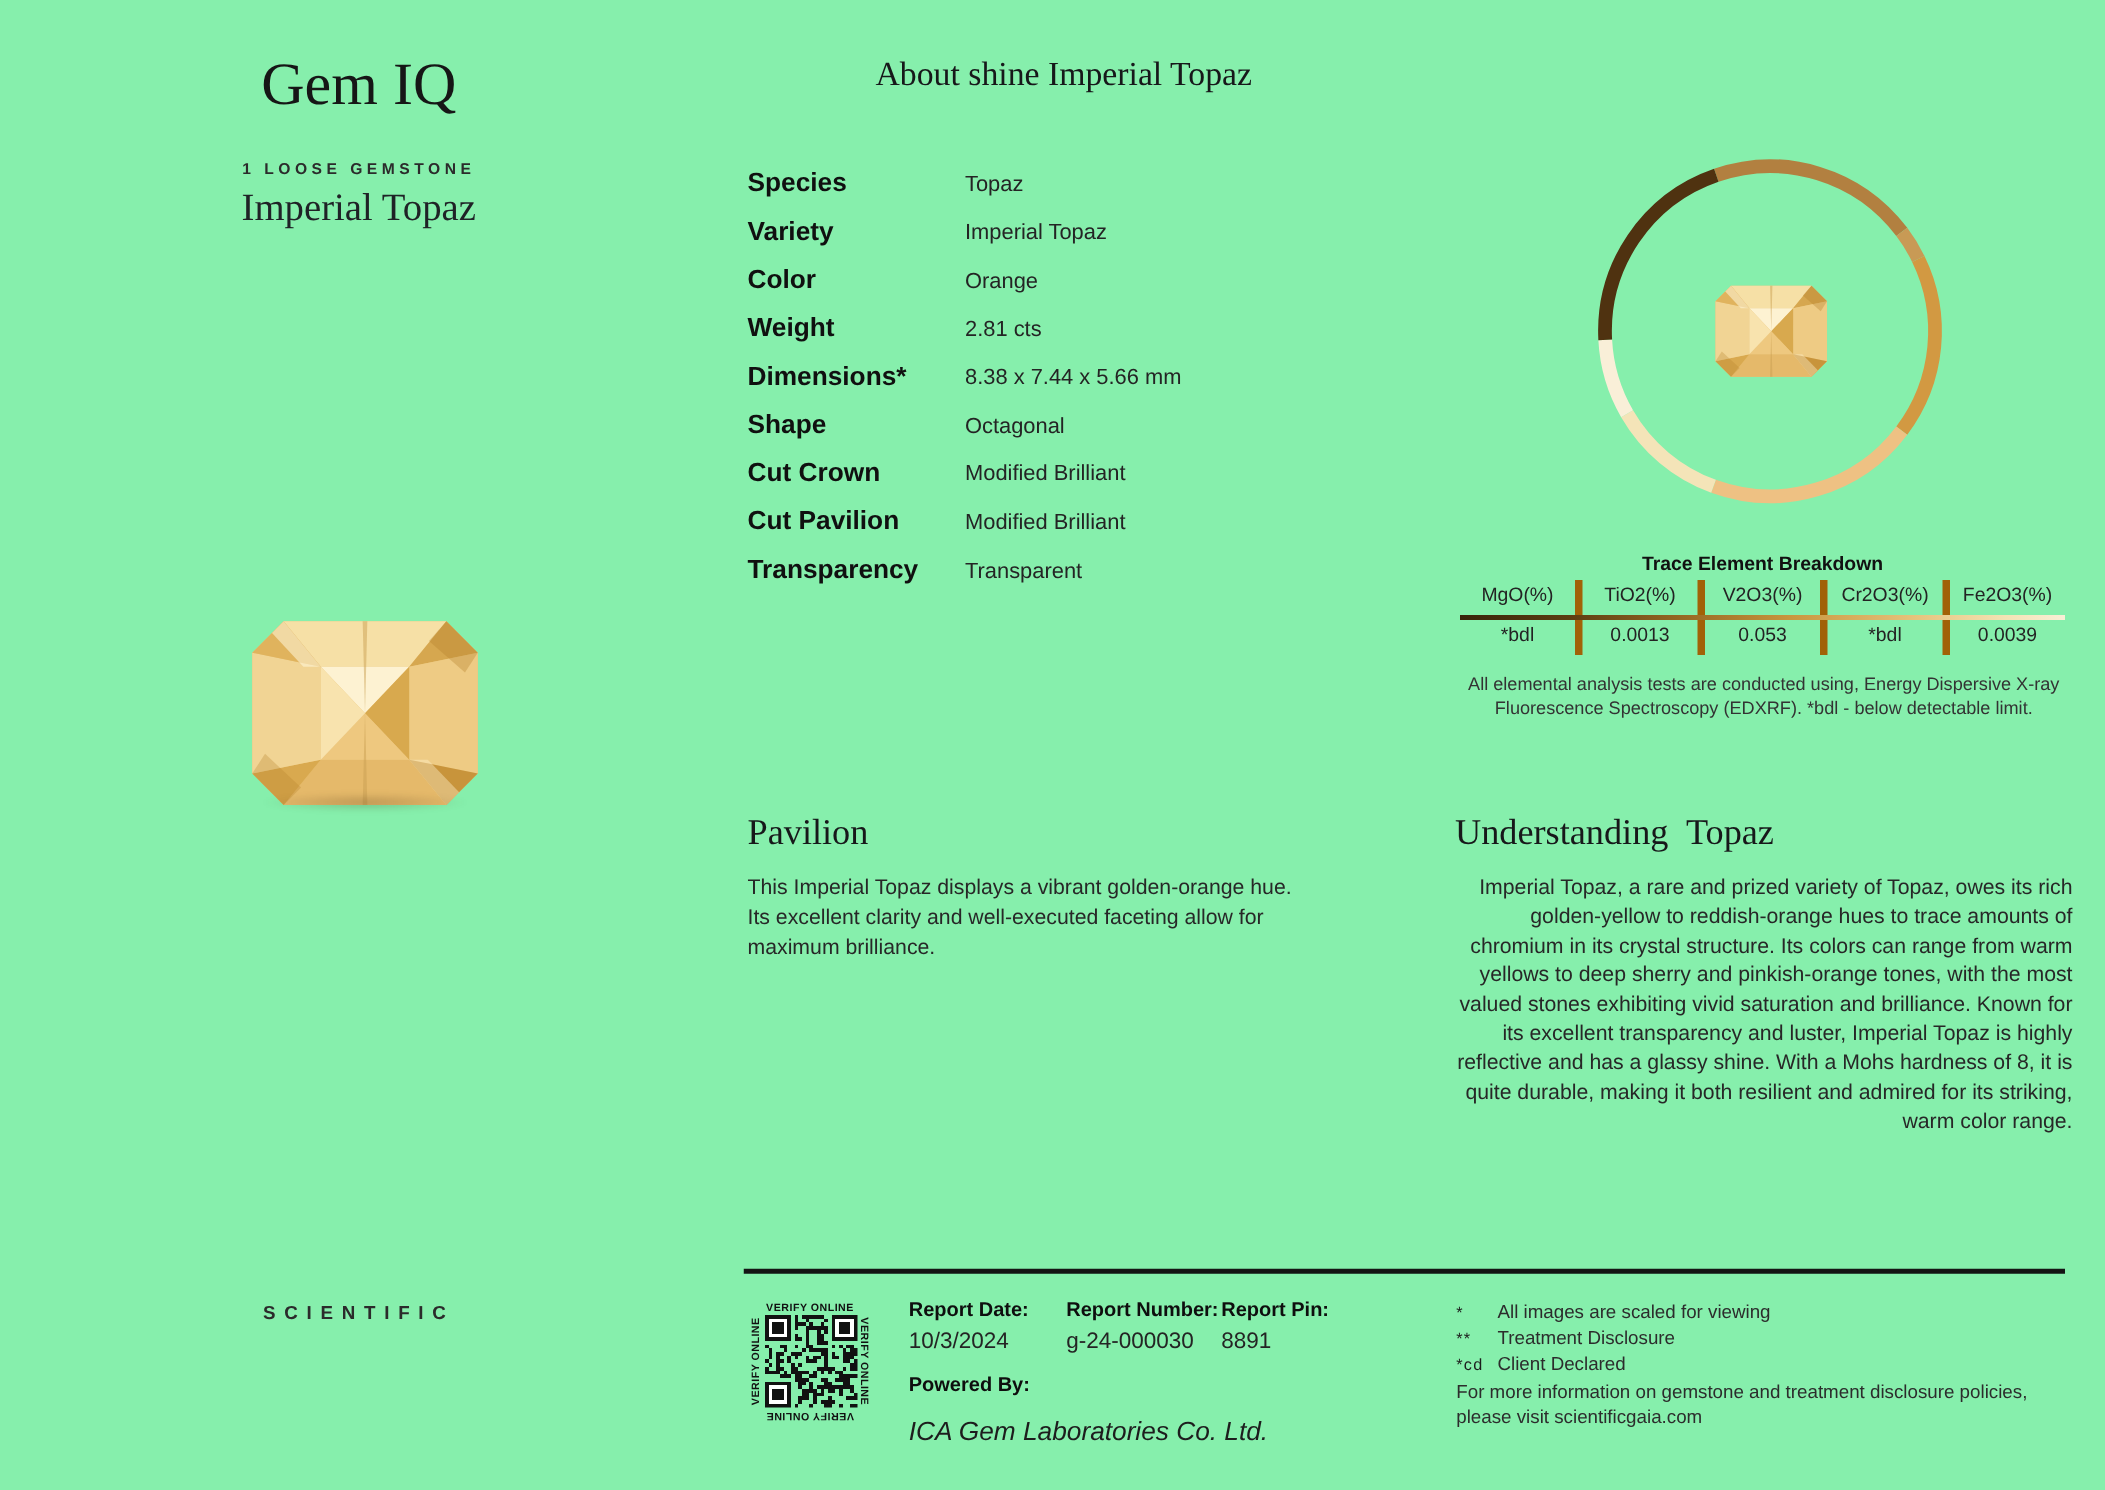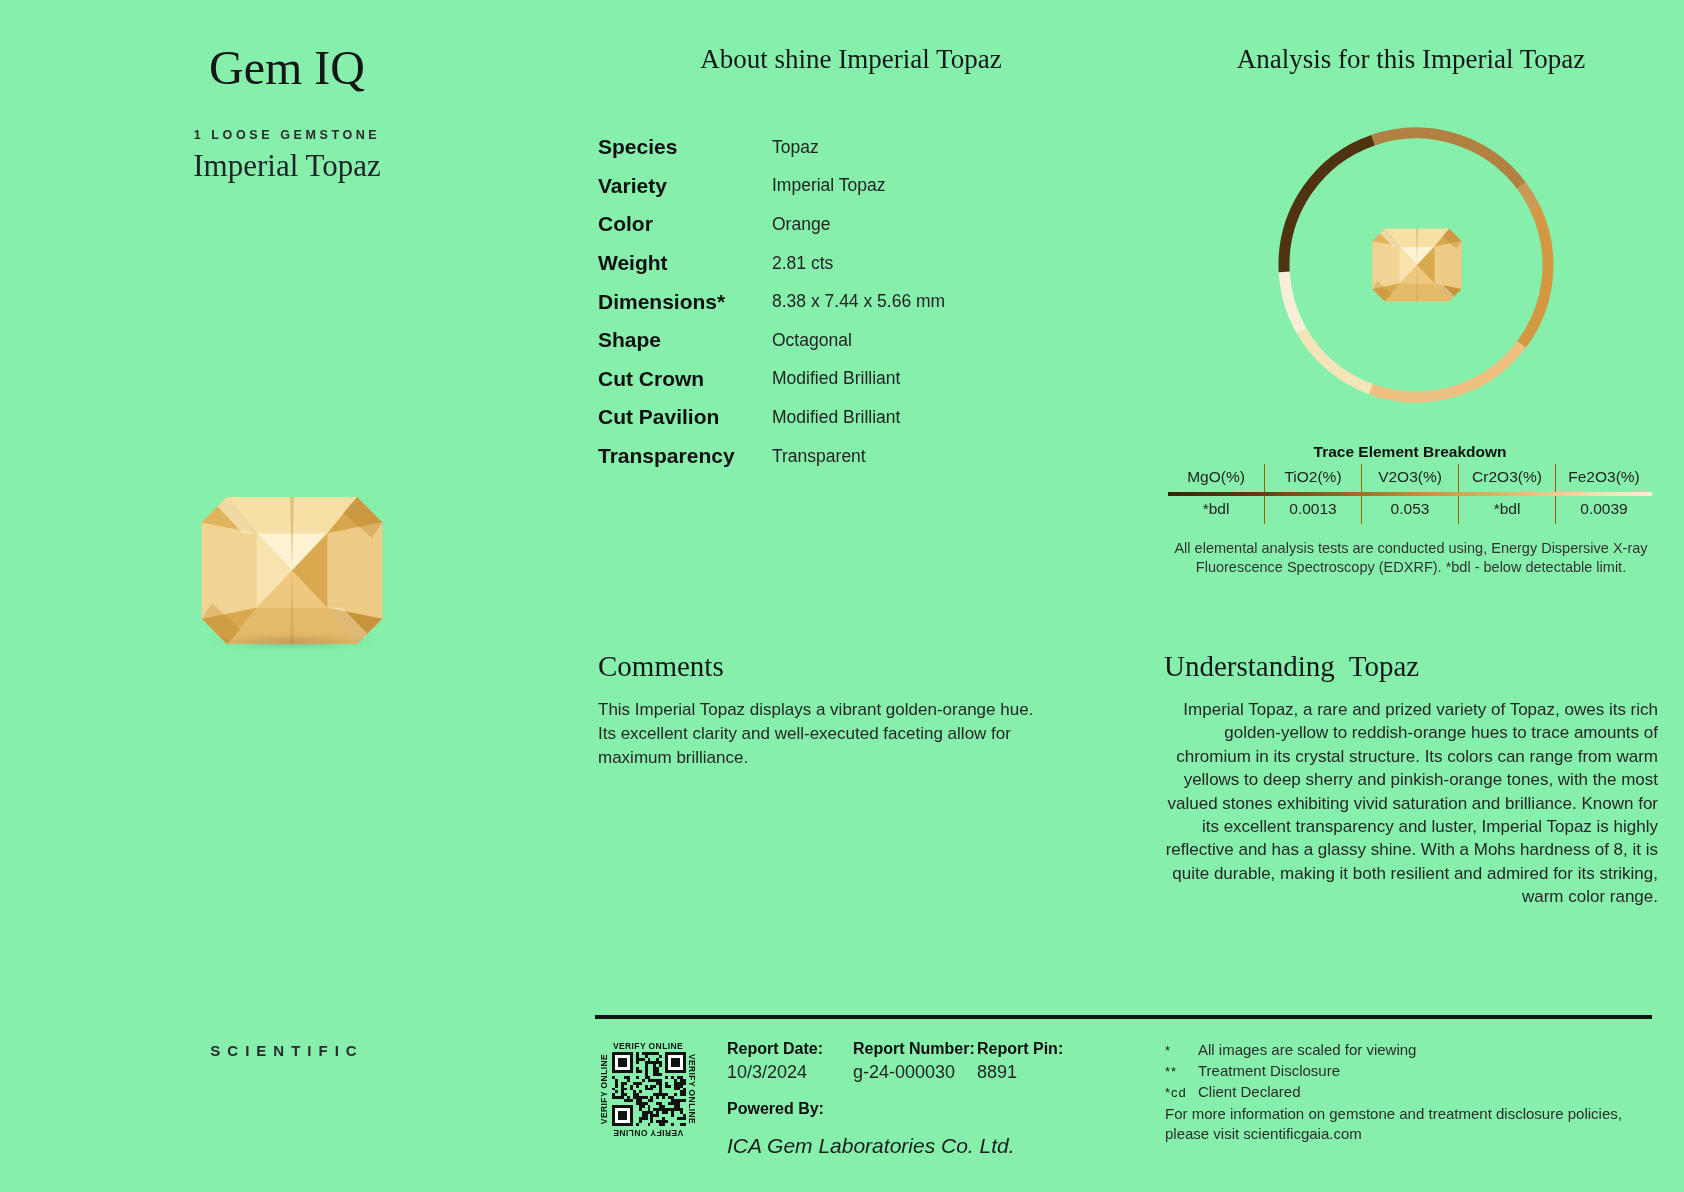"Analysis for this Imperial Topaz" div.analysis-heading { html: <div>Analysis for this Imperial Topaz</div> -> none }
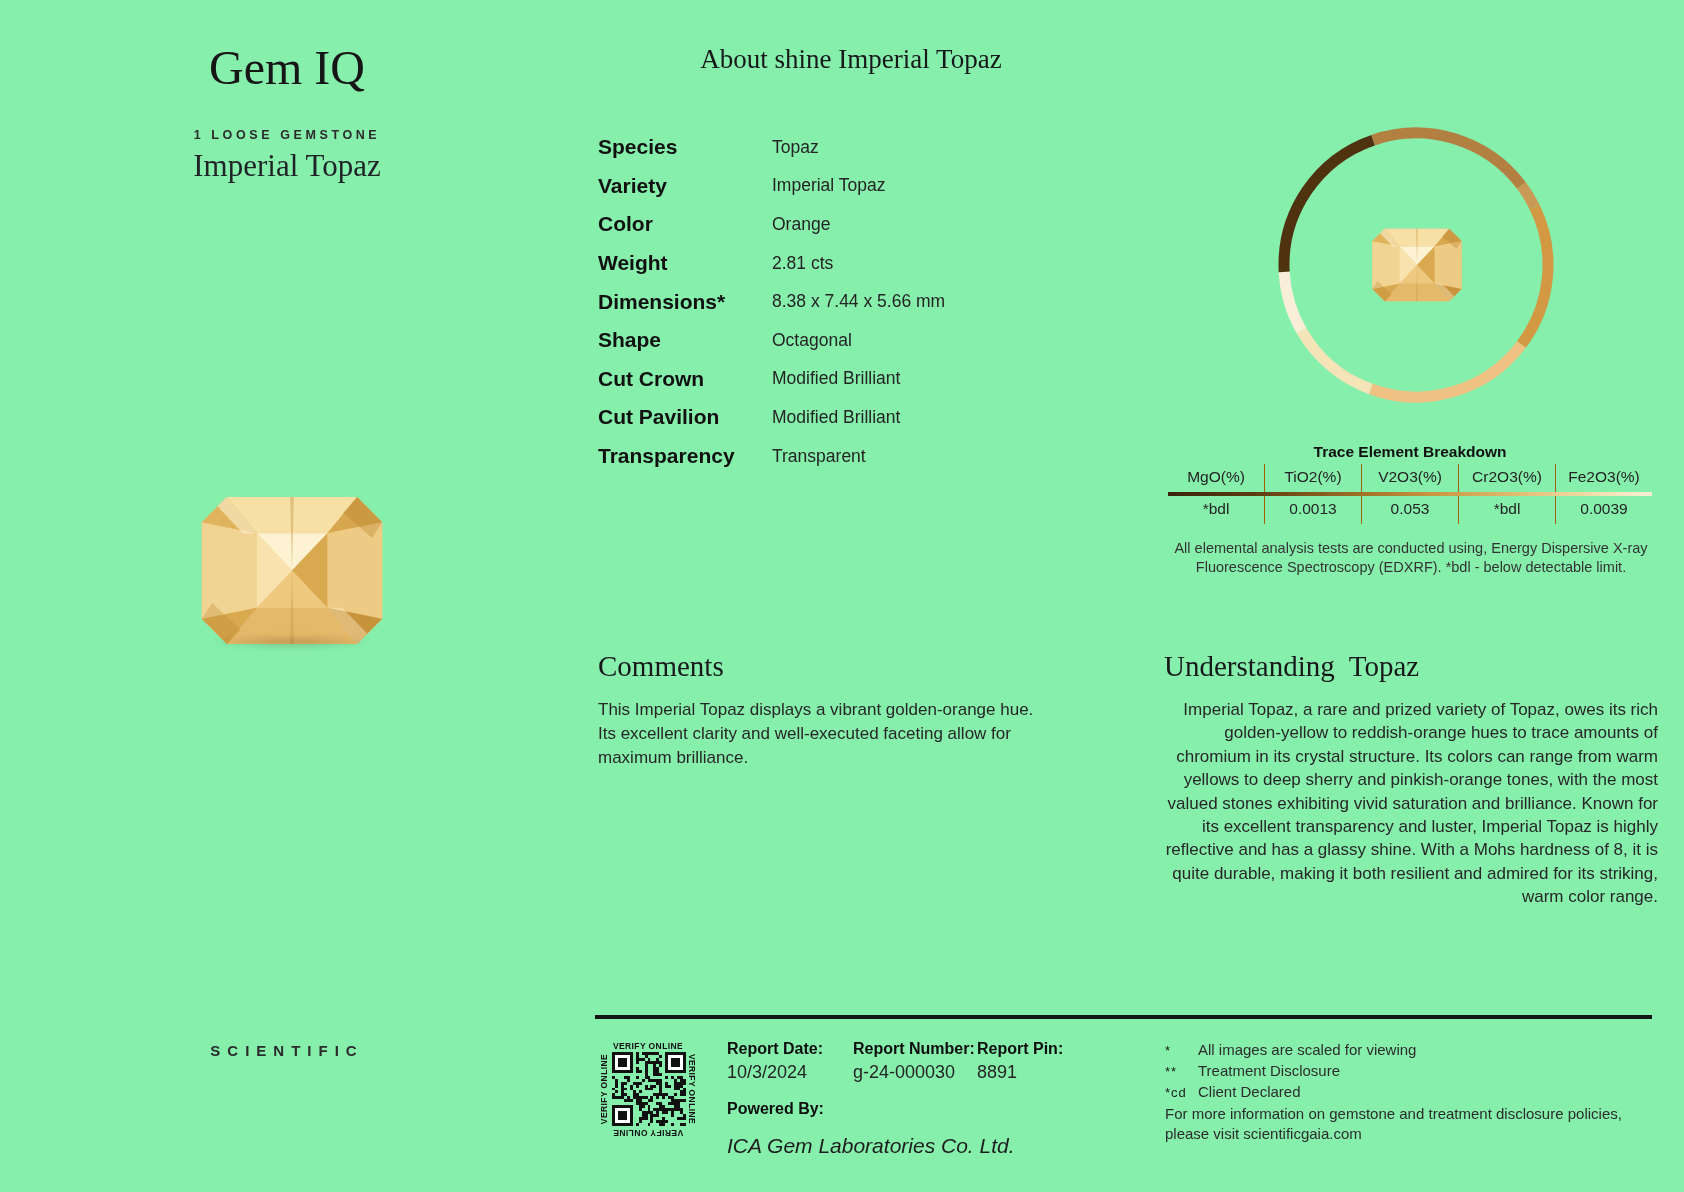"TiO2(%)" .trace-head .trace-cell,.trace-vals .trace-cell { border-left: 1px solid #a16207 -> 6px solid #a16207 }
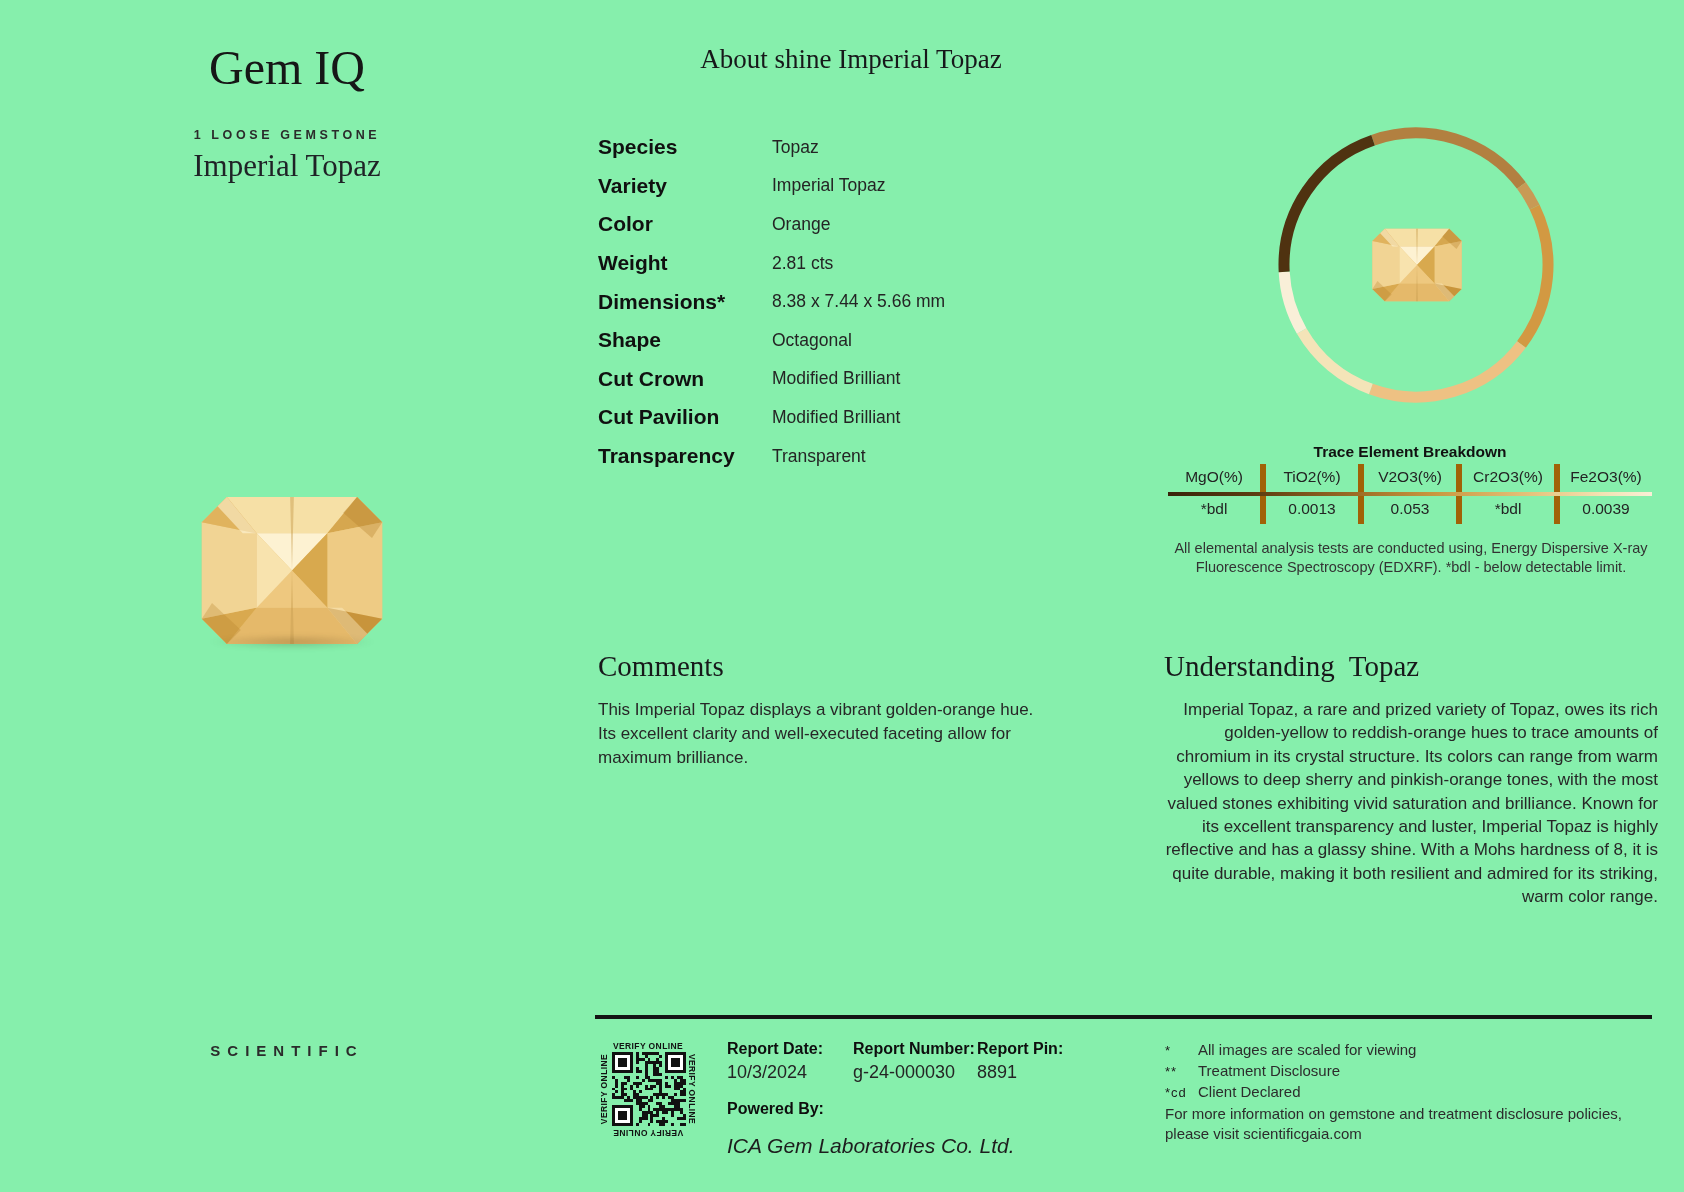"Comments" div.comments-heading { text: Comments -> Pavilion }
